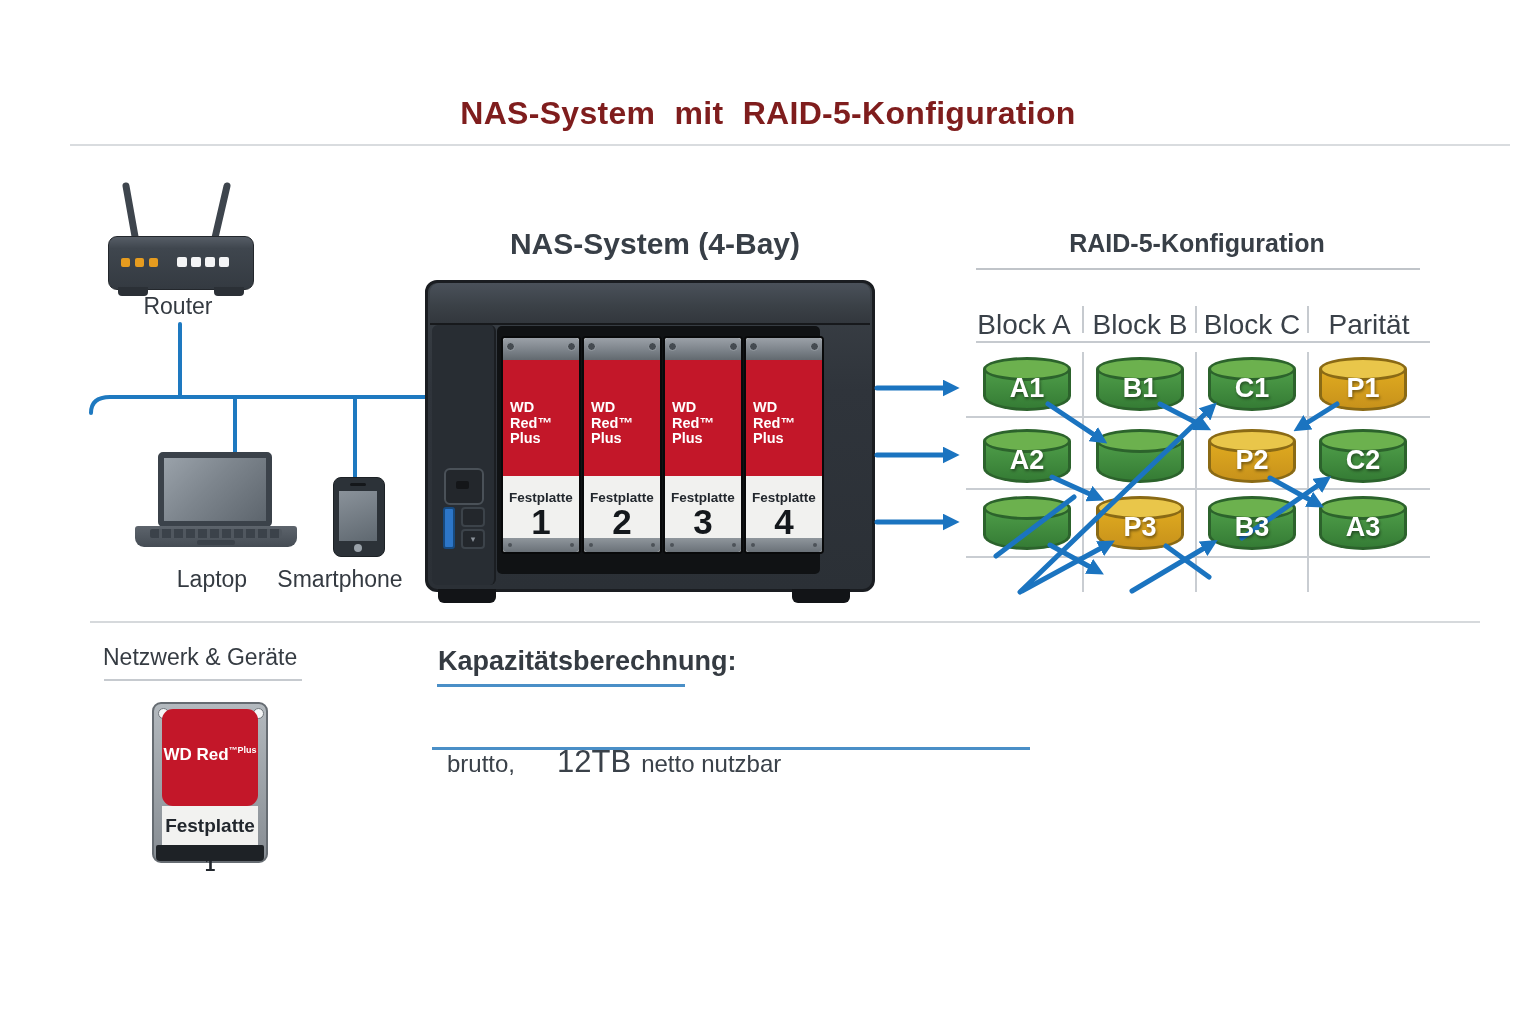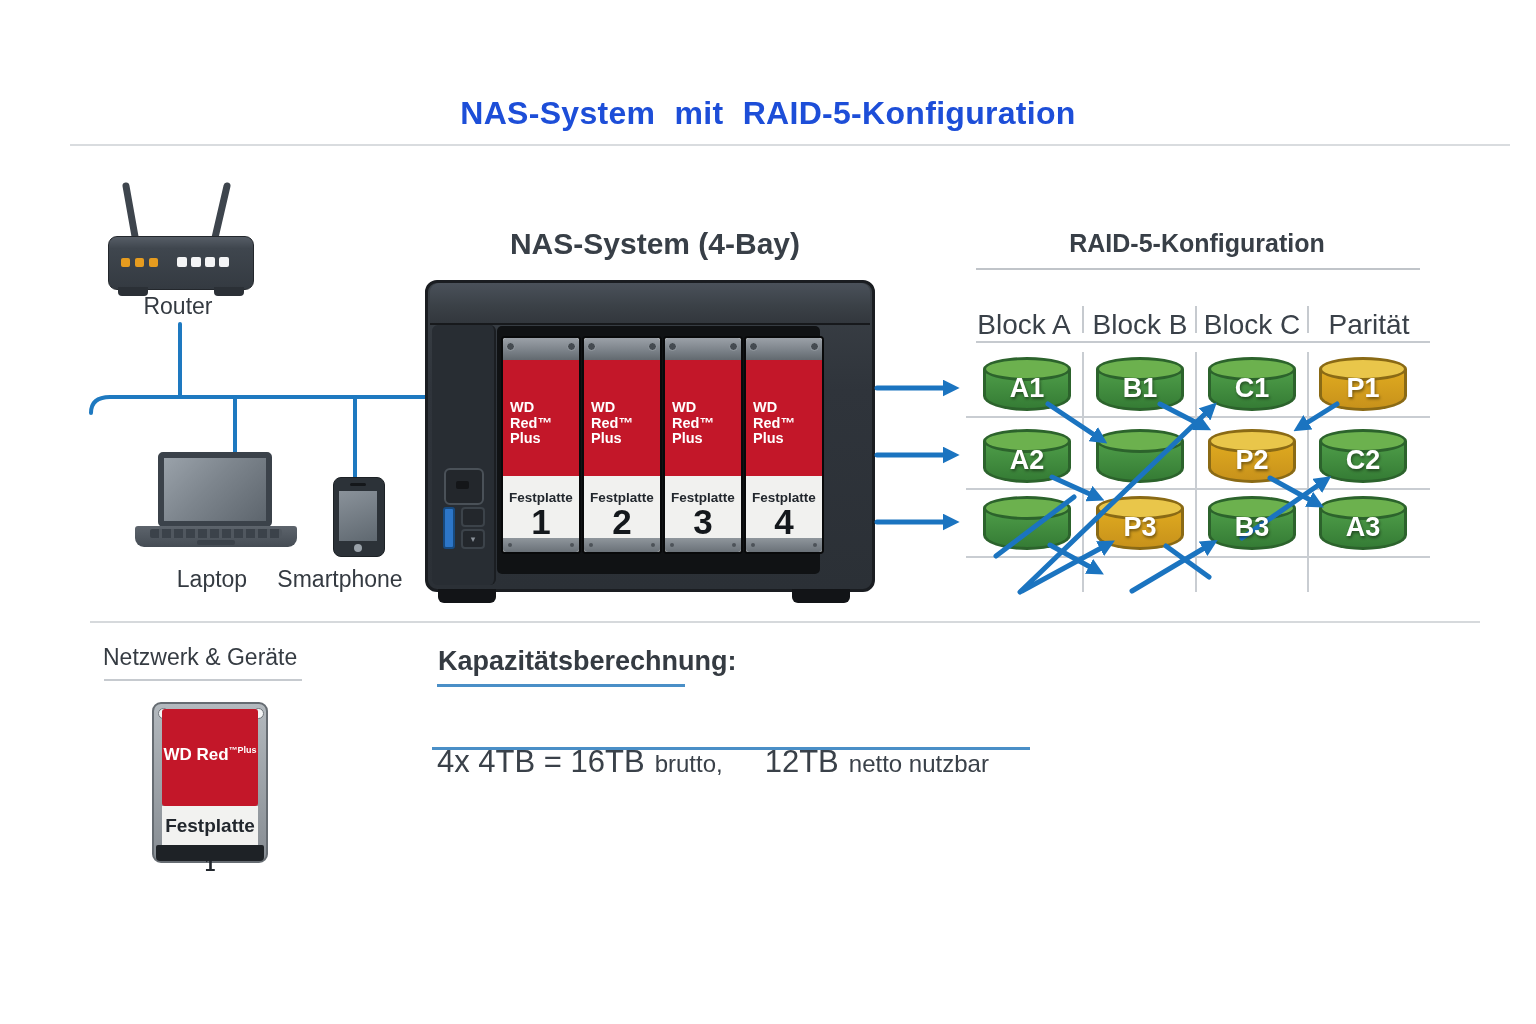"NAS-System mit RAID-5-Konfiguration" .page-title { color: #1d4ed8 -> #7f1d1d }
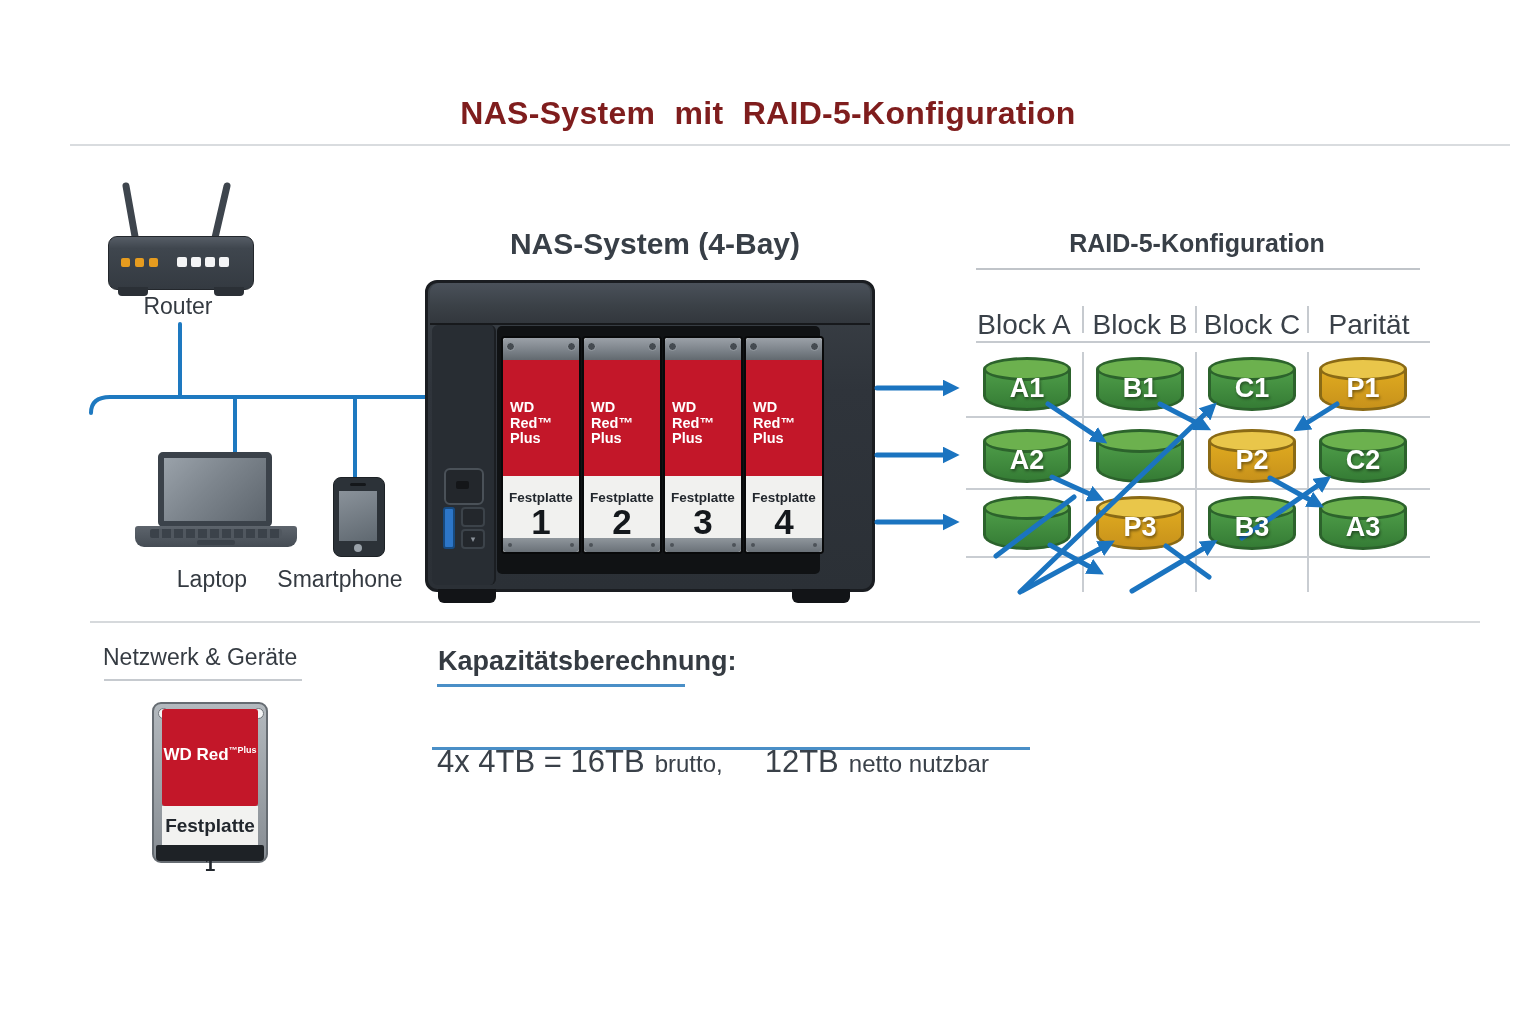"WD Red™Plus" .sd-red { border-radius: 3px -> 11px }
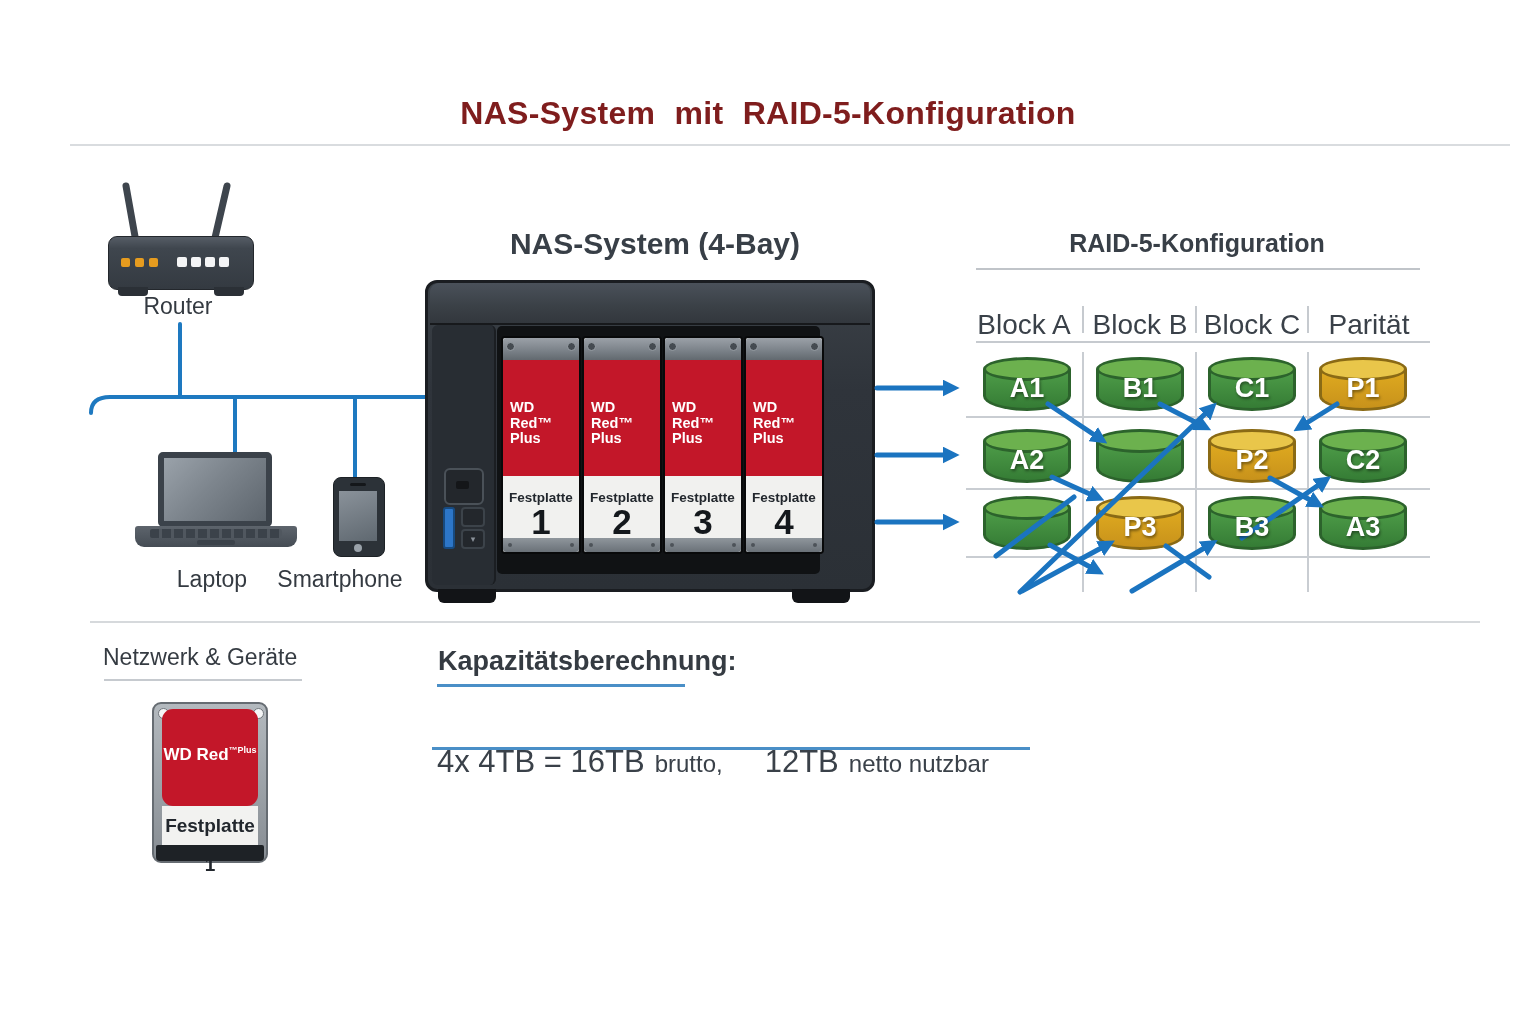"4x 4TB = 16TB" span.f-lg { html: <span>4x 4TB = 16TB</span> -> none }
